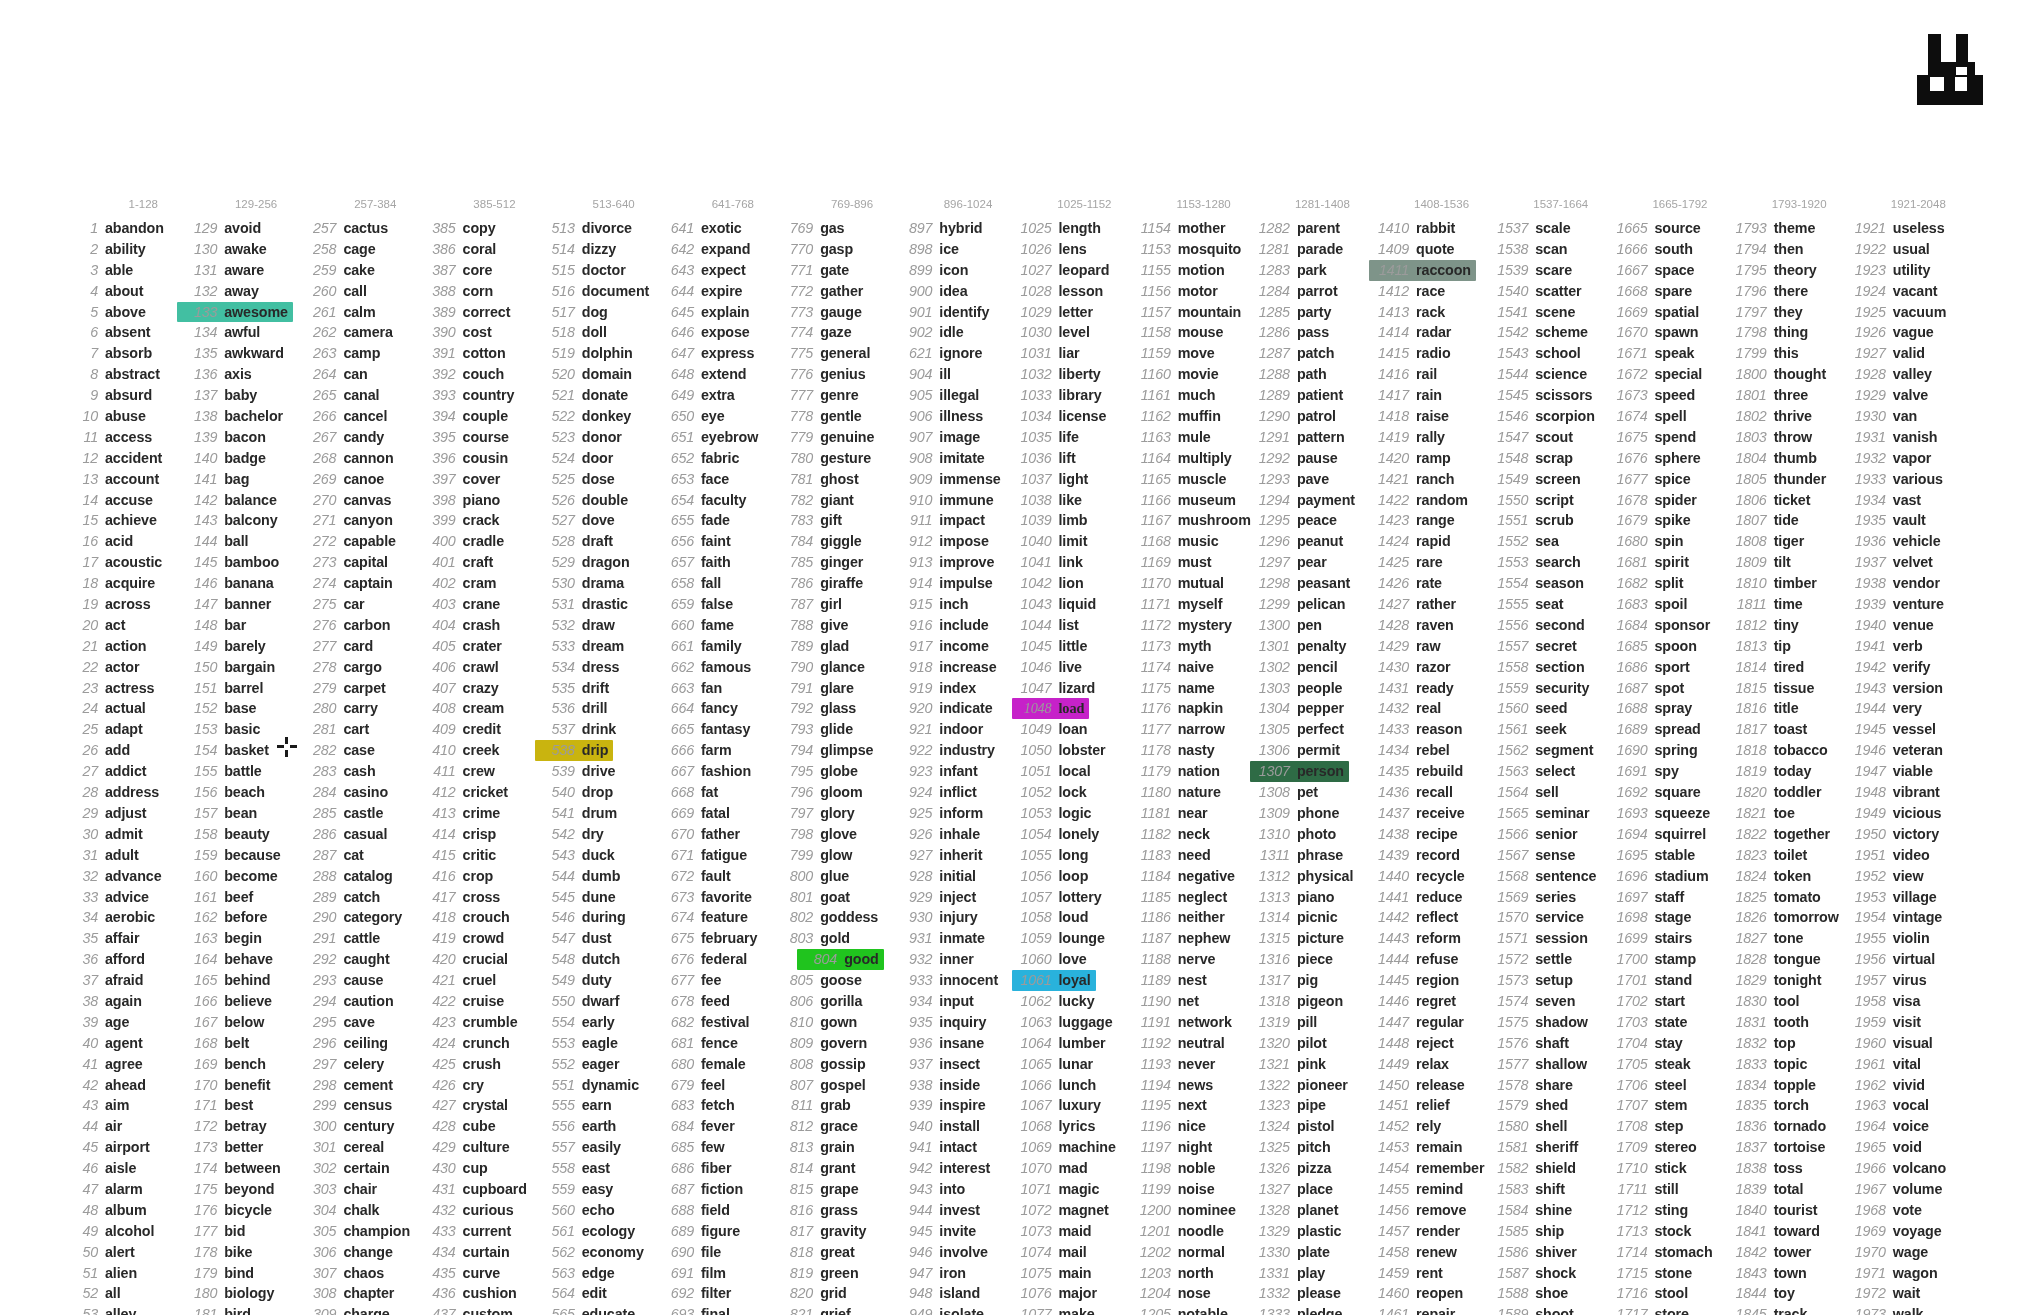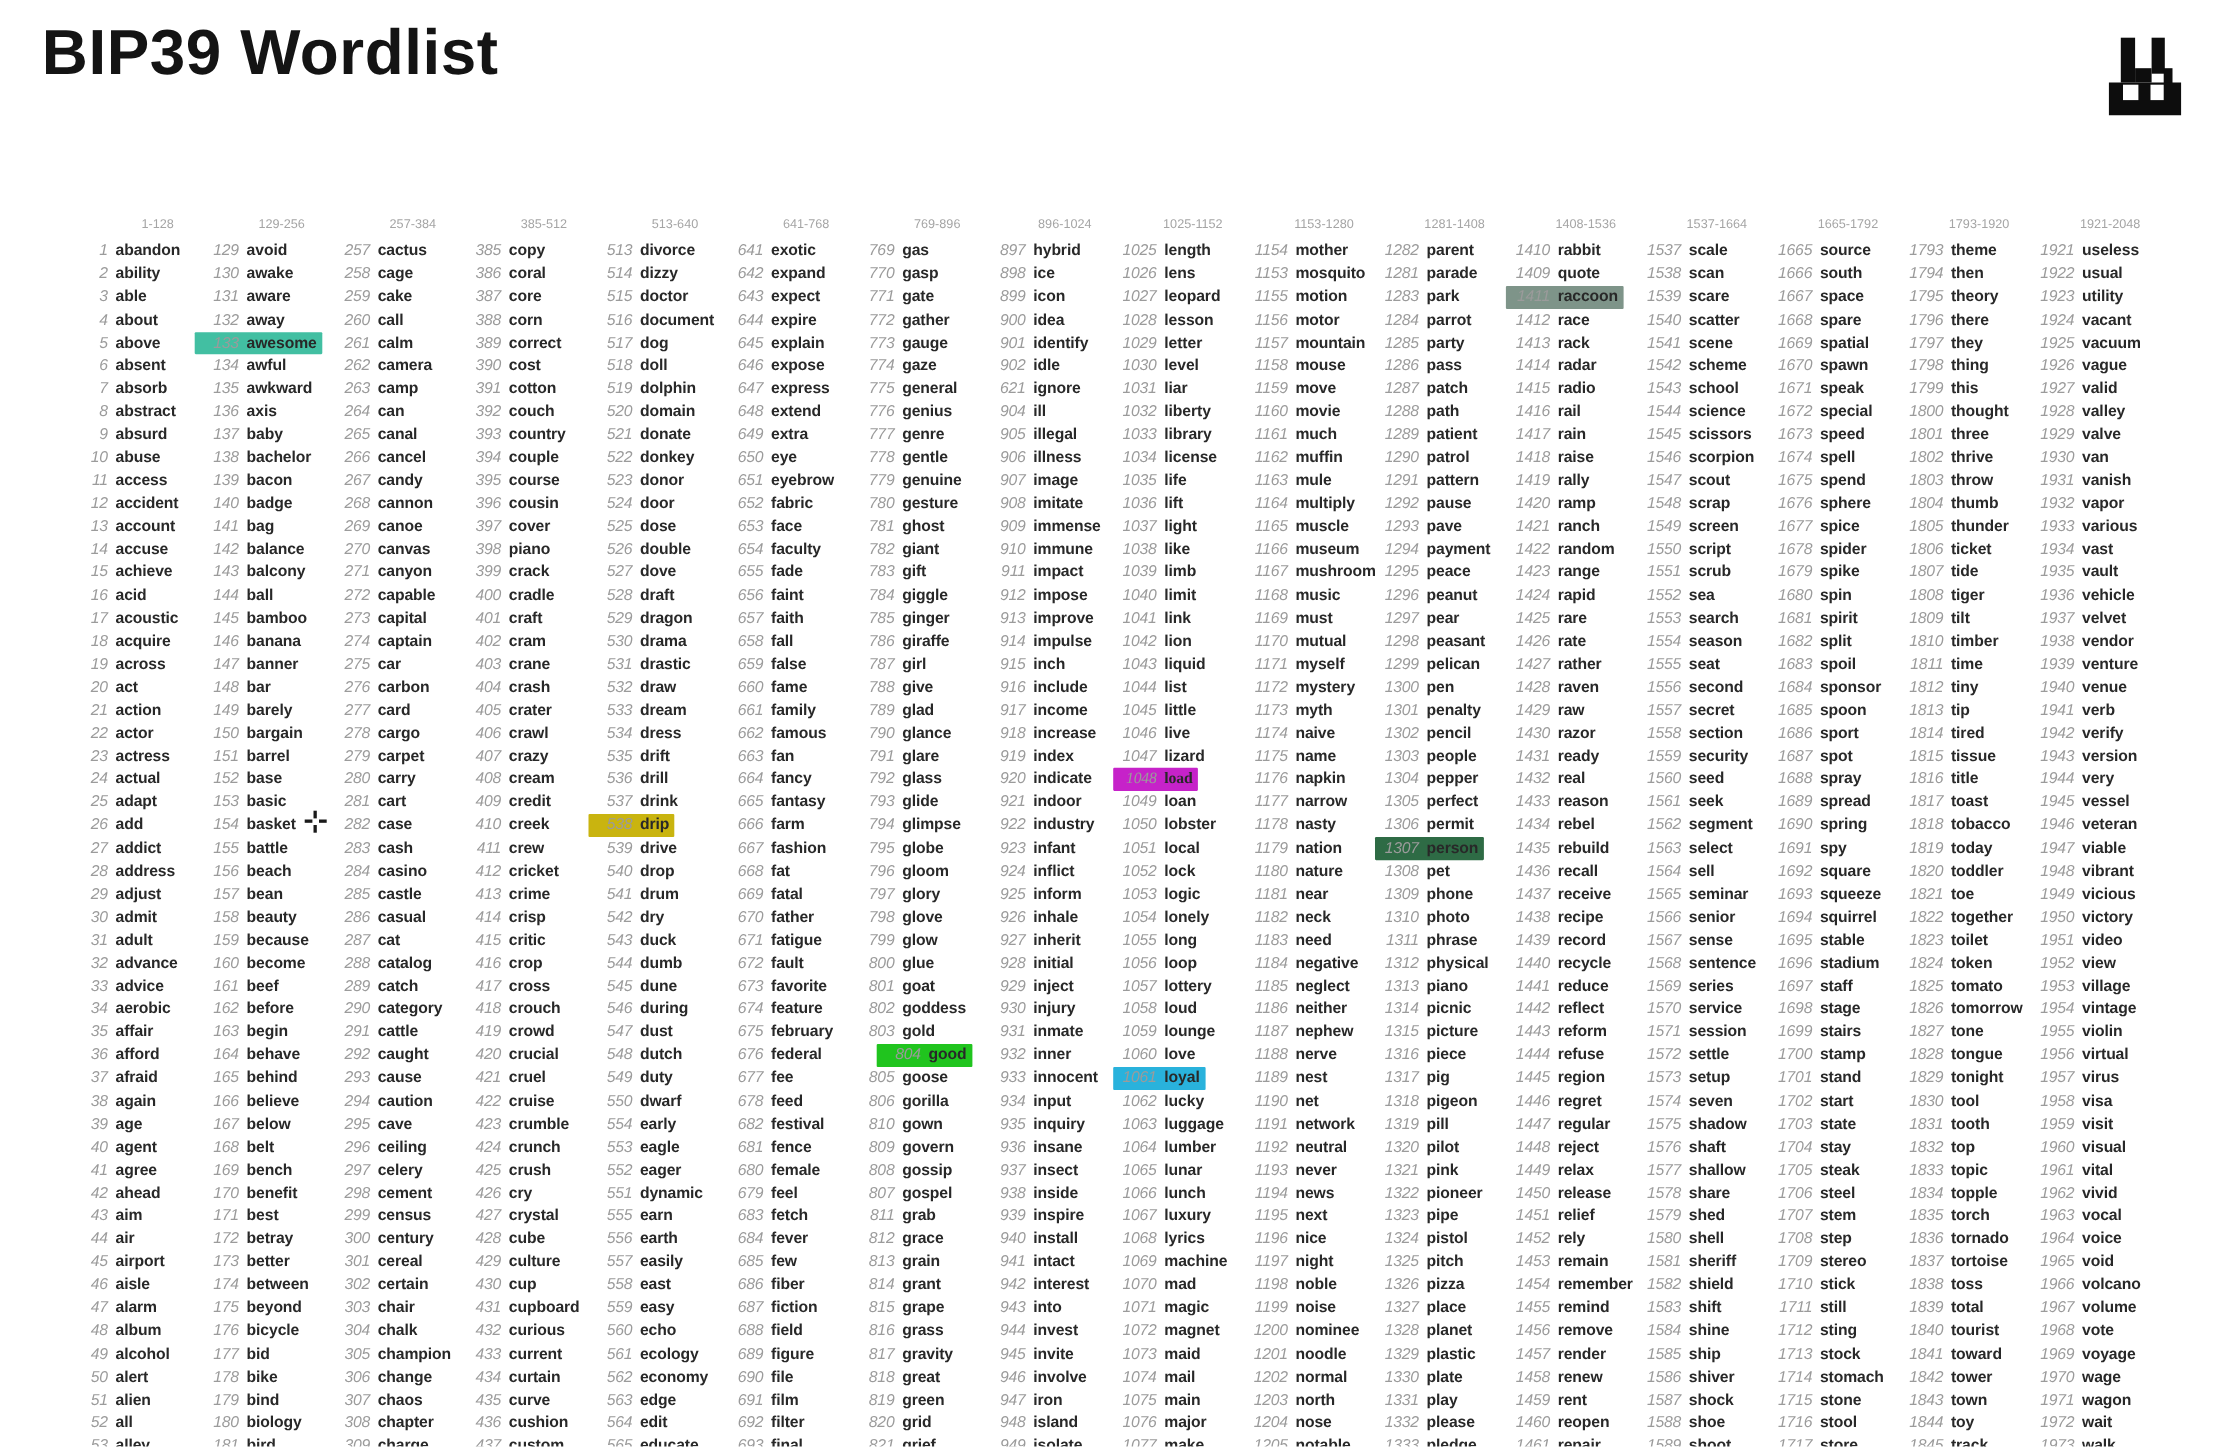"BIP39 Wordlist" div.title { html: <div>BIP39 Wordlist</div> -> none }
